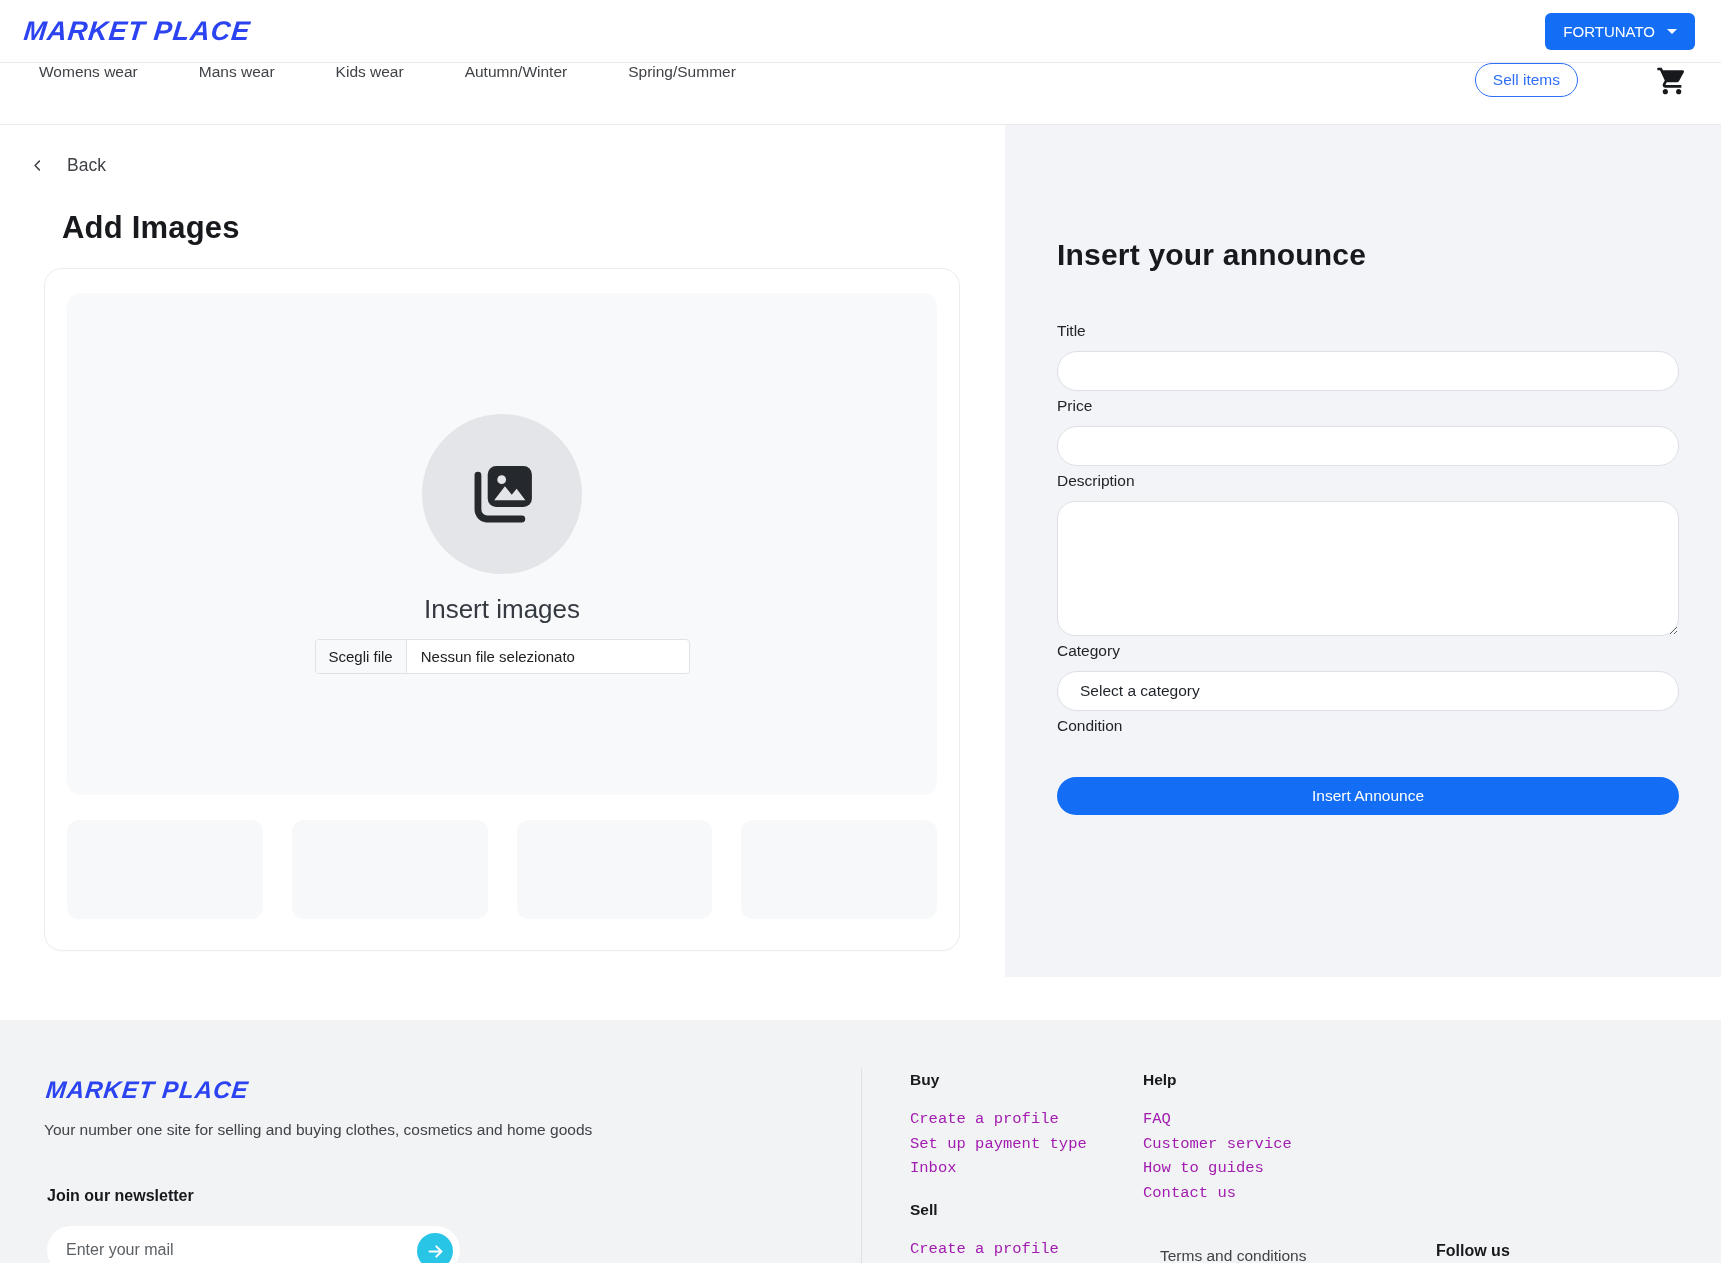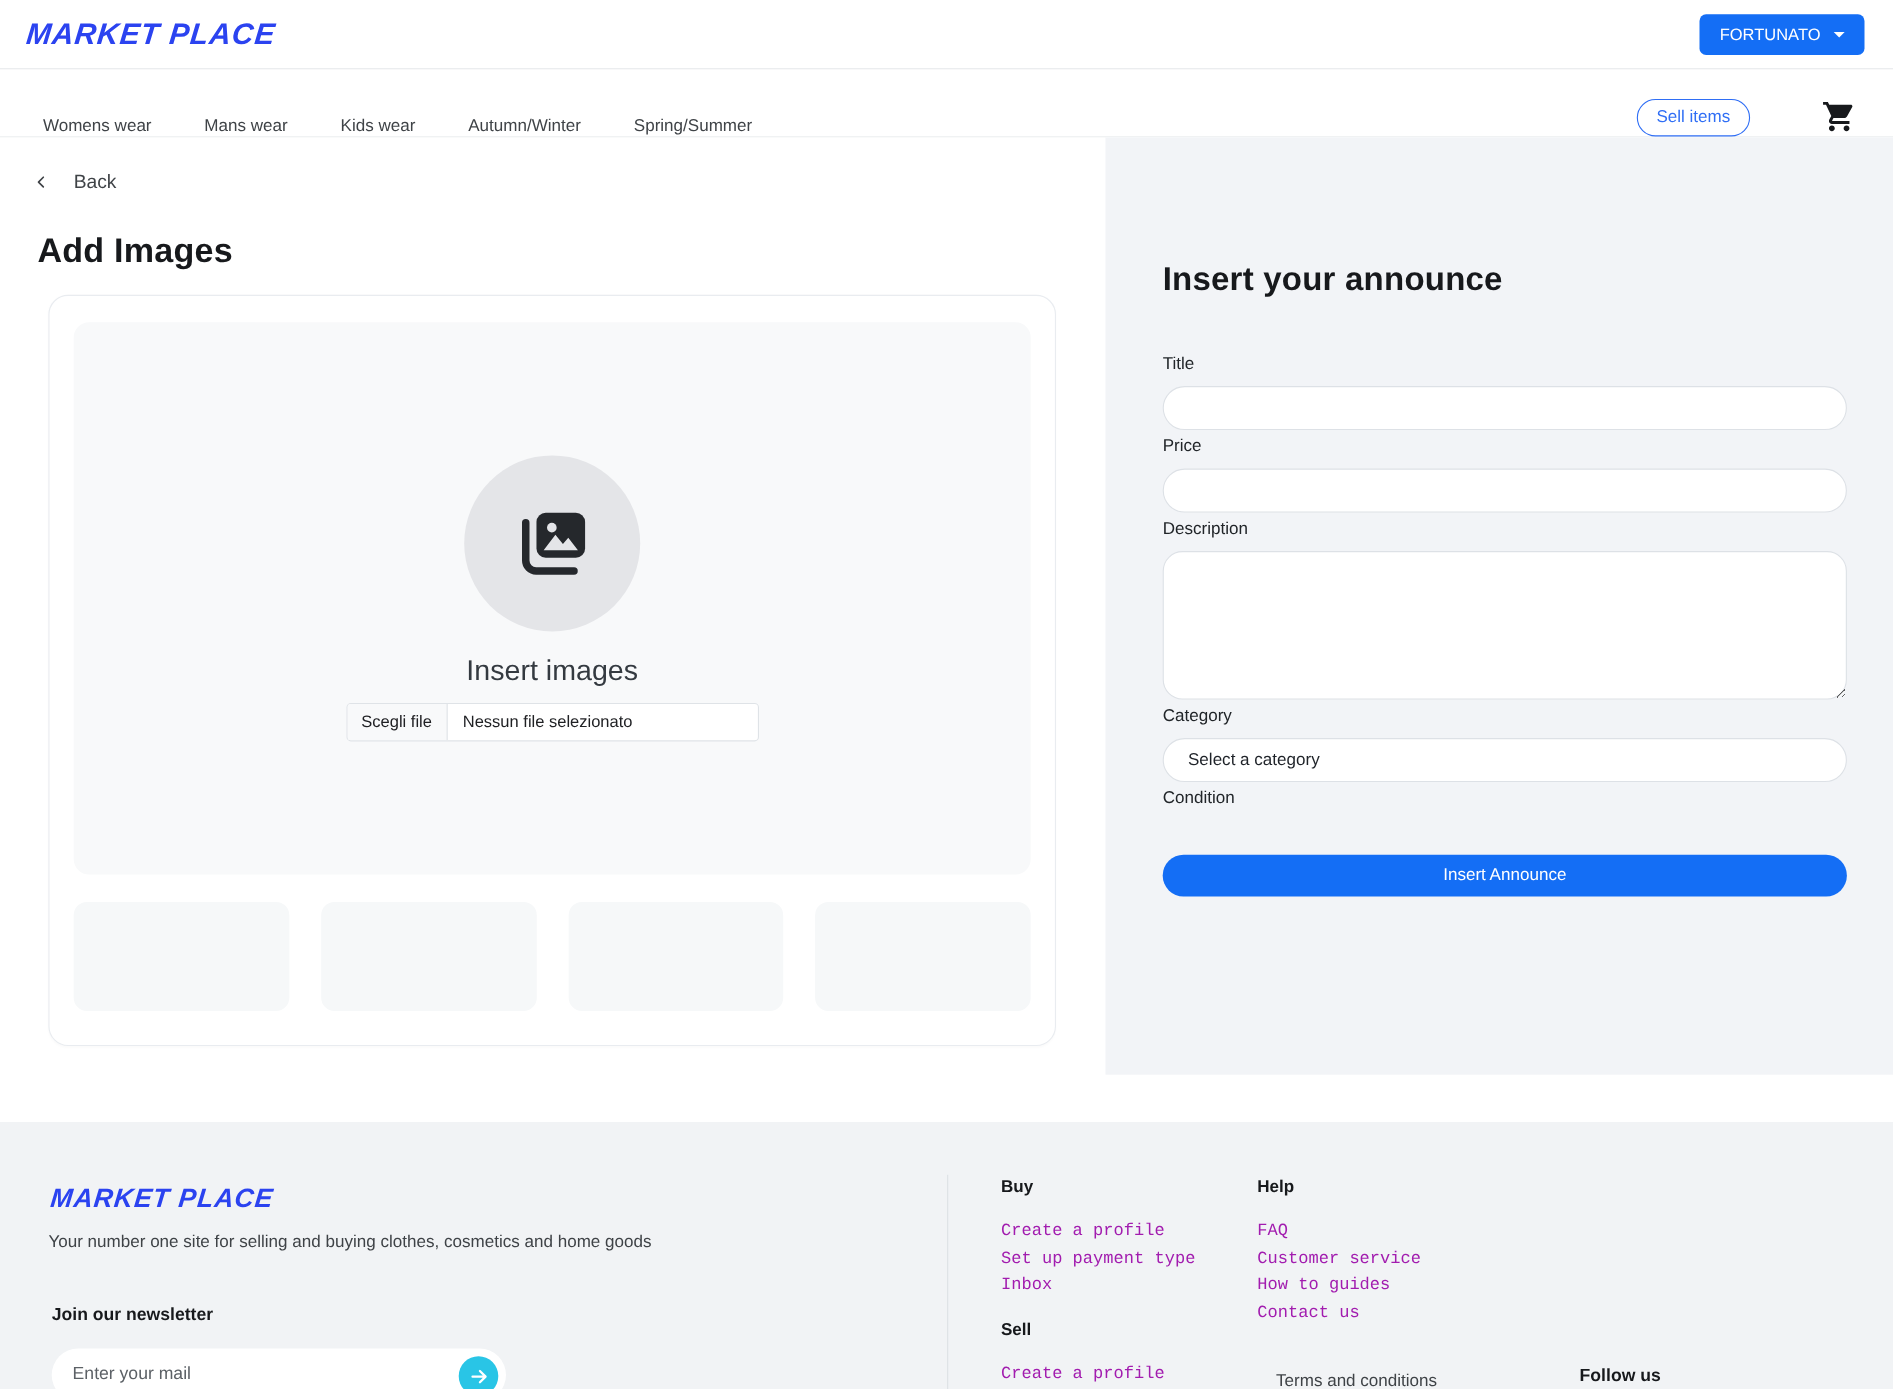"Womens wear" .mainnav { align-items: flex-end -> flex-start; gap: 48px -> 61px }
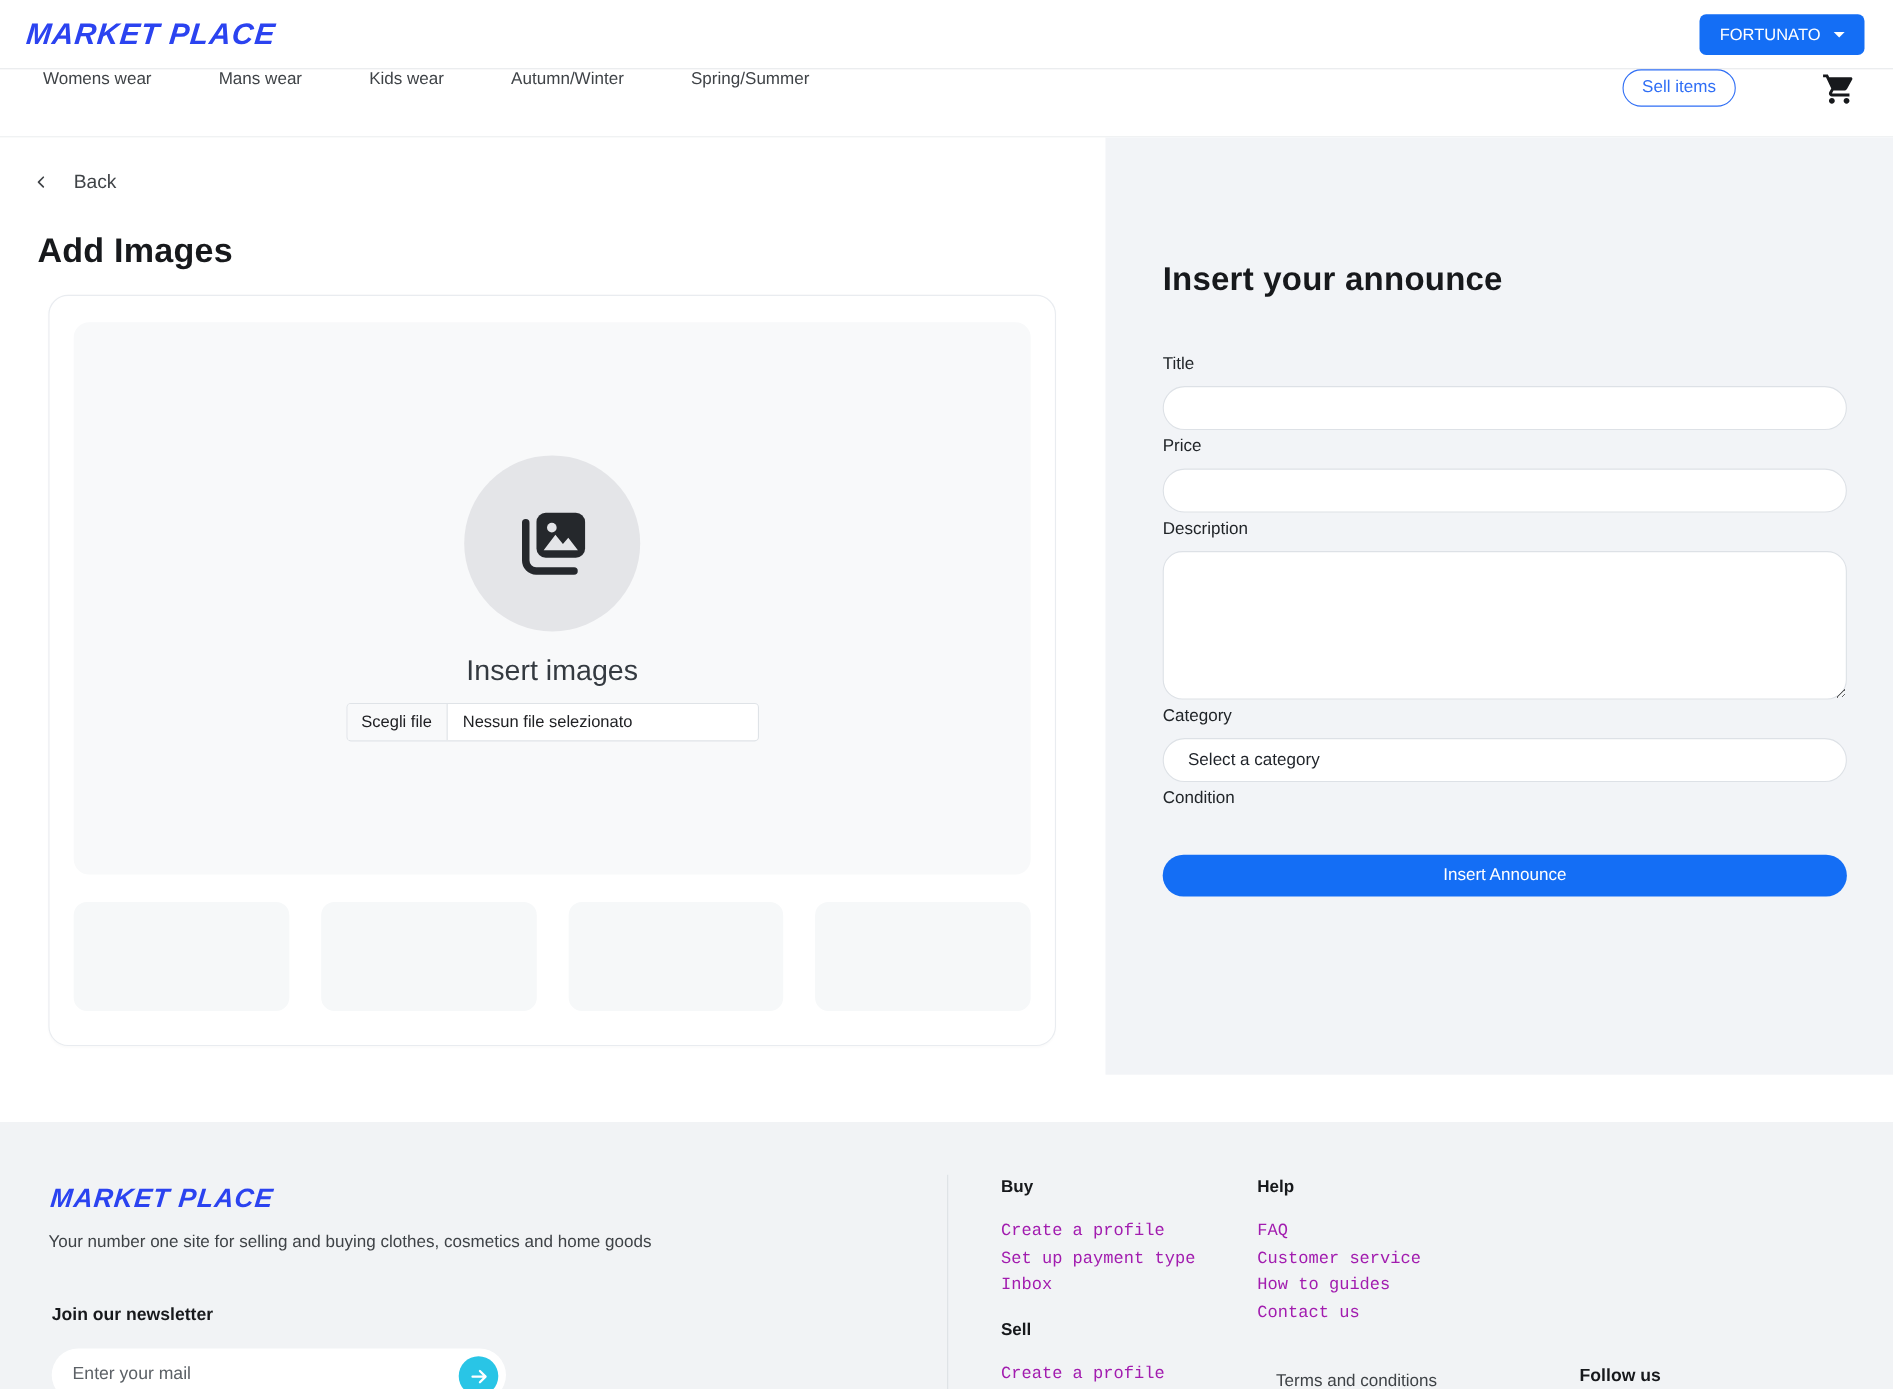"Add Images" .add-images-h { margin: 34px 0 0 34px -> 34px 0 0 62px }
